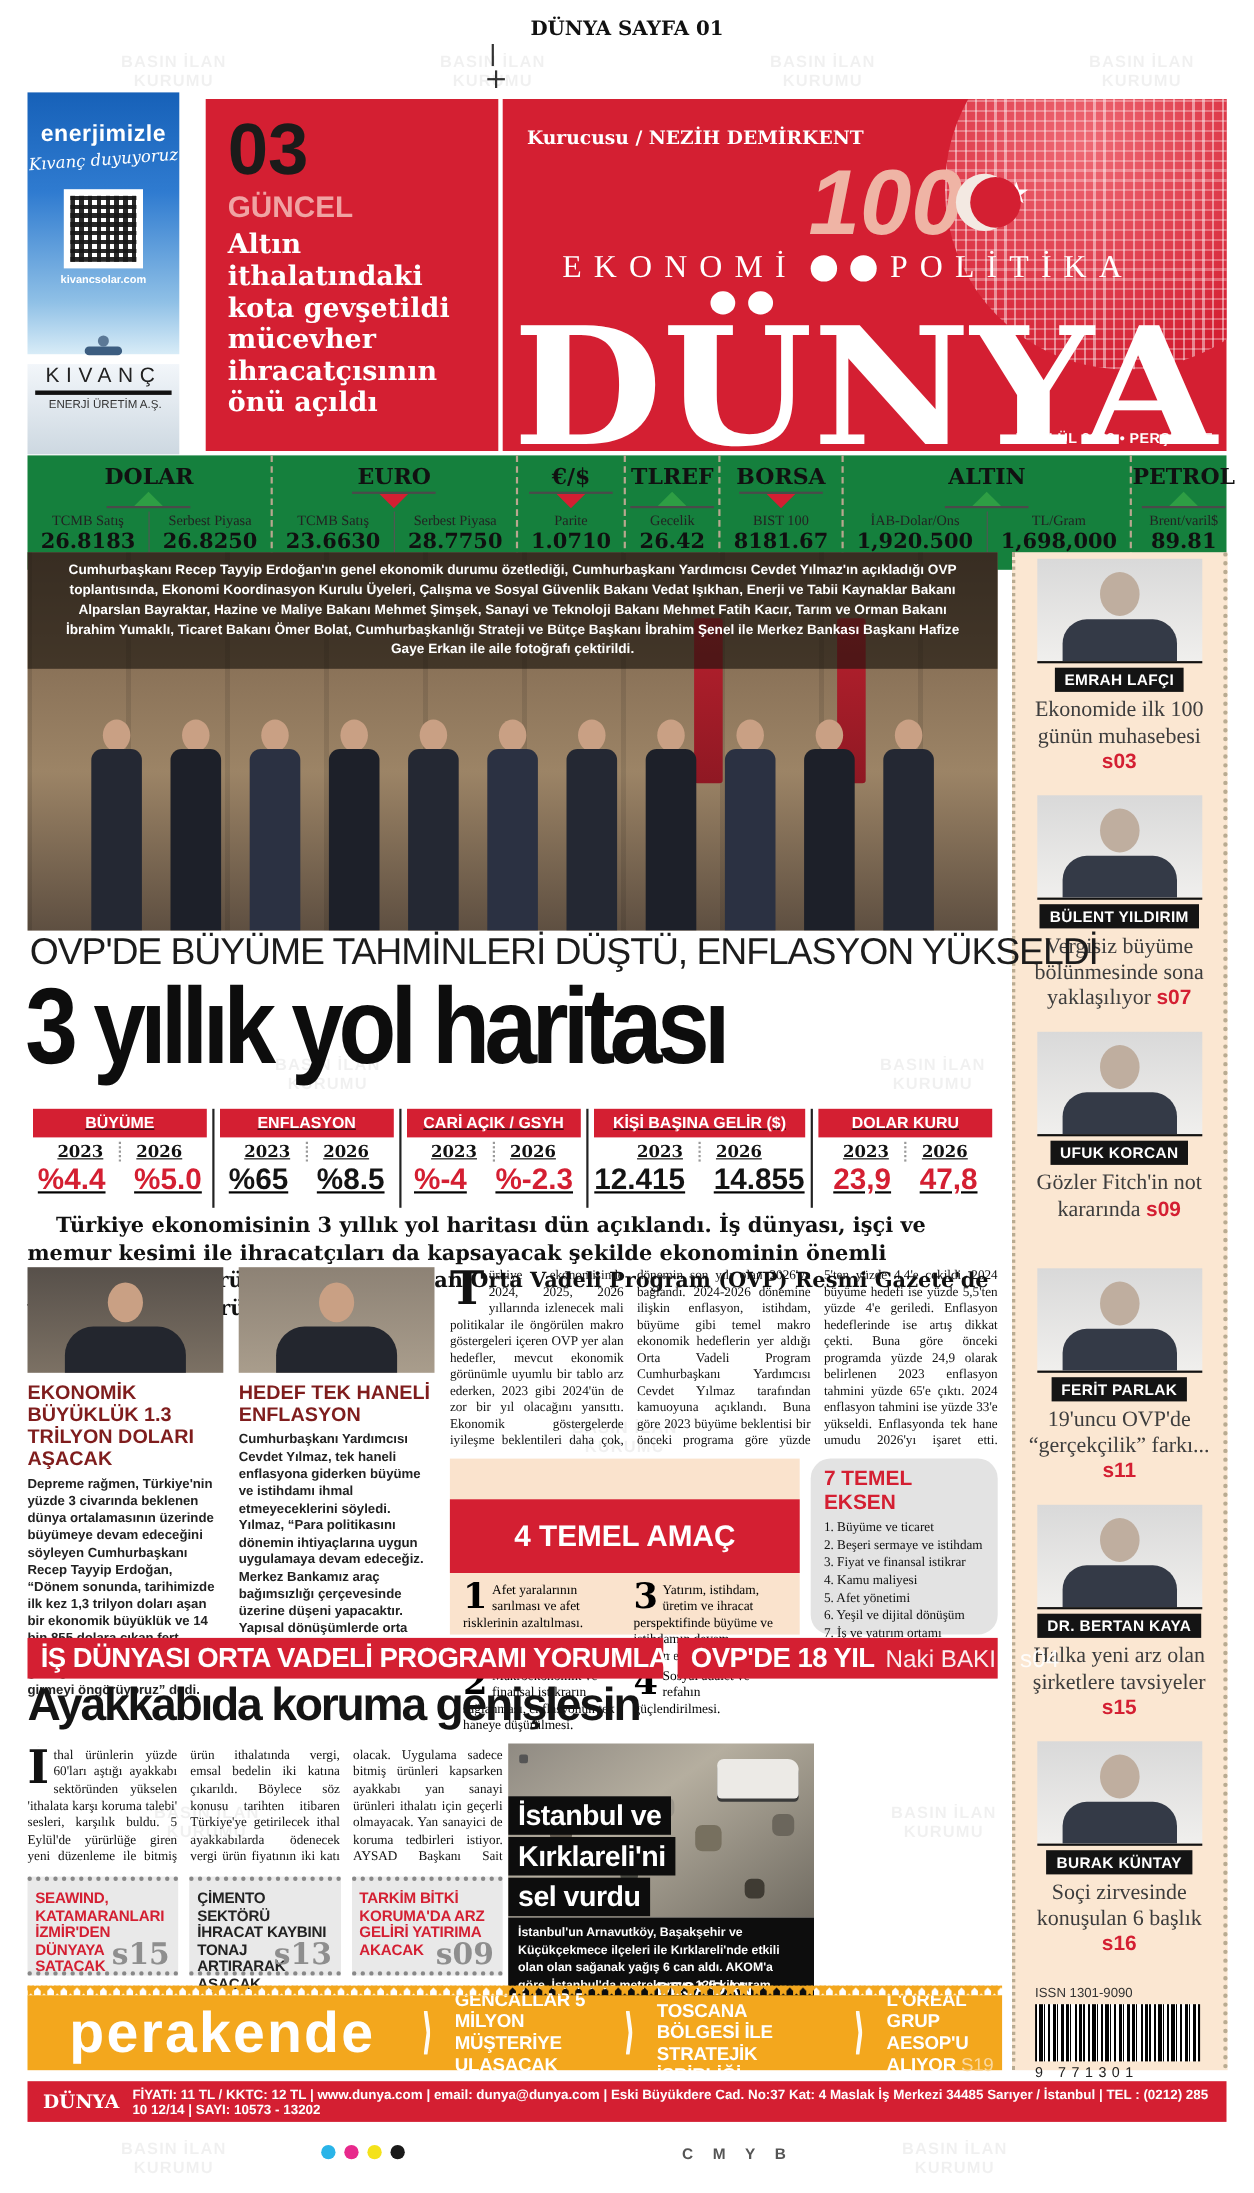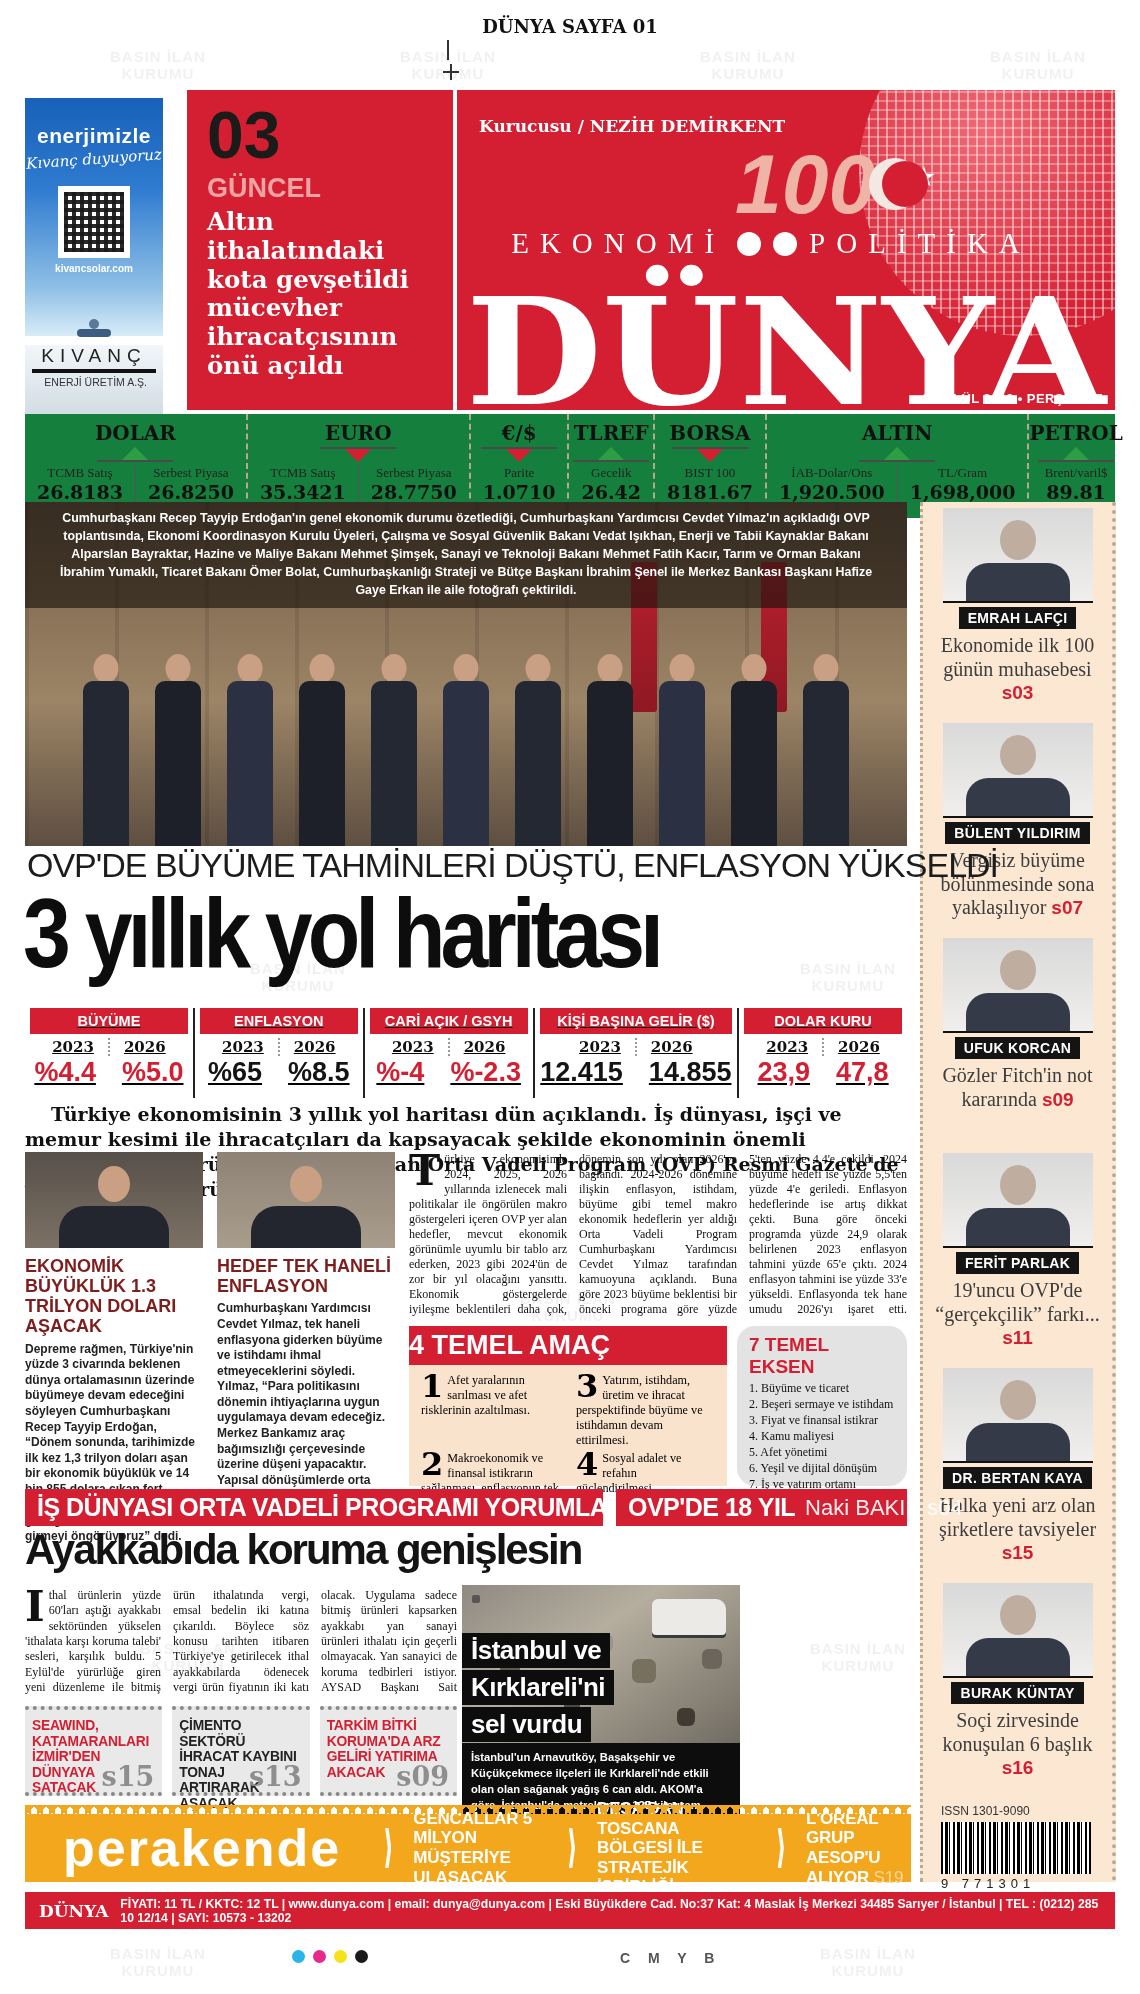"enerjimizle" .kivanc { top: 98px -> 84px }
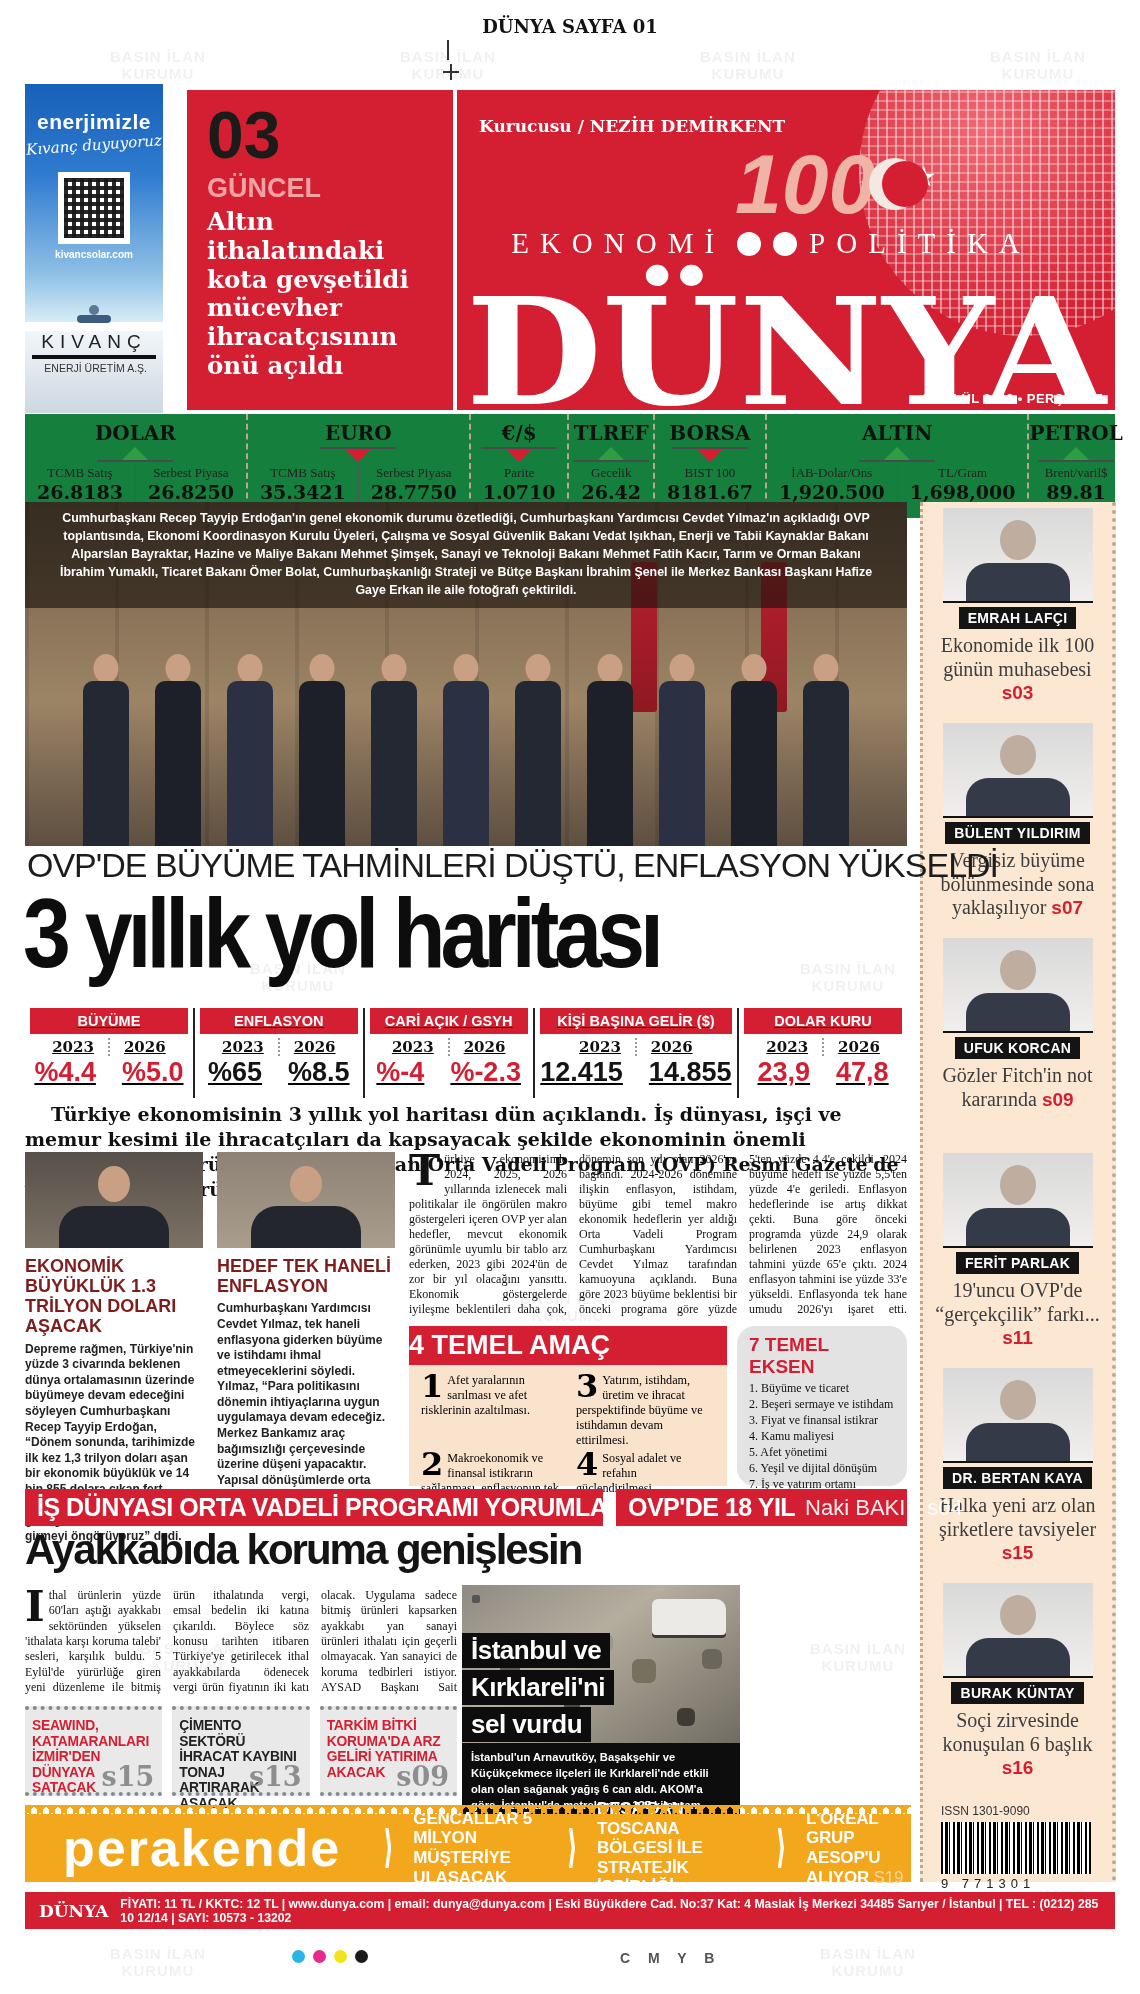"35.3421" div.t-val { text: 35.3421 -> 23.6630 }
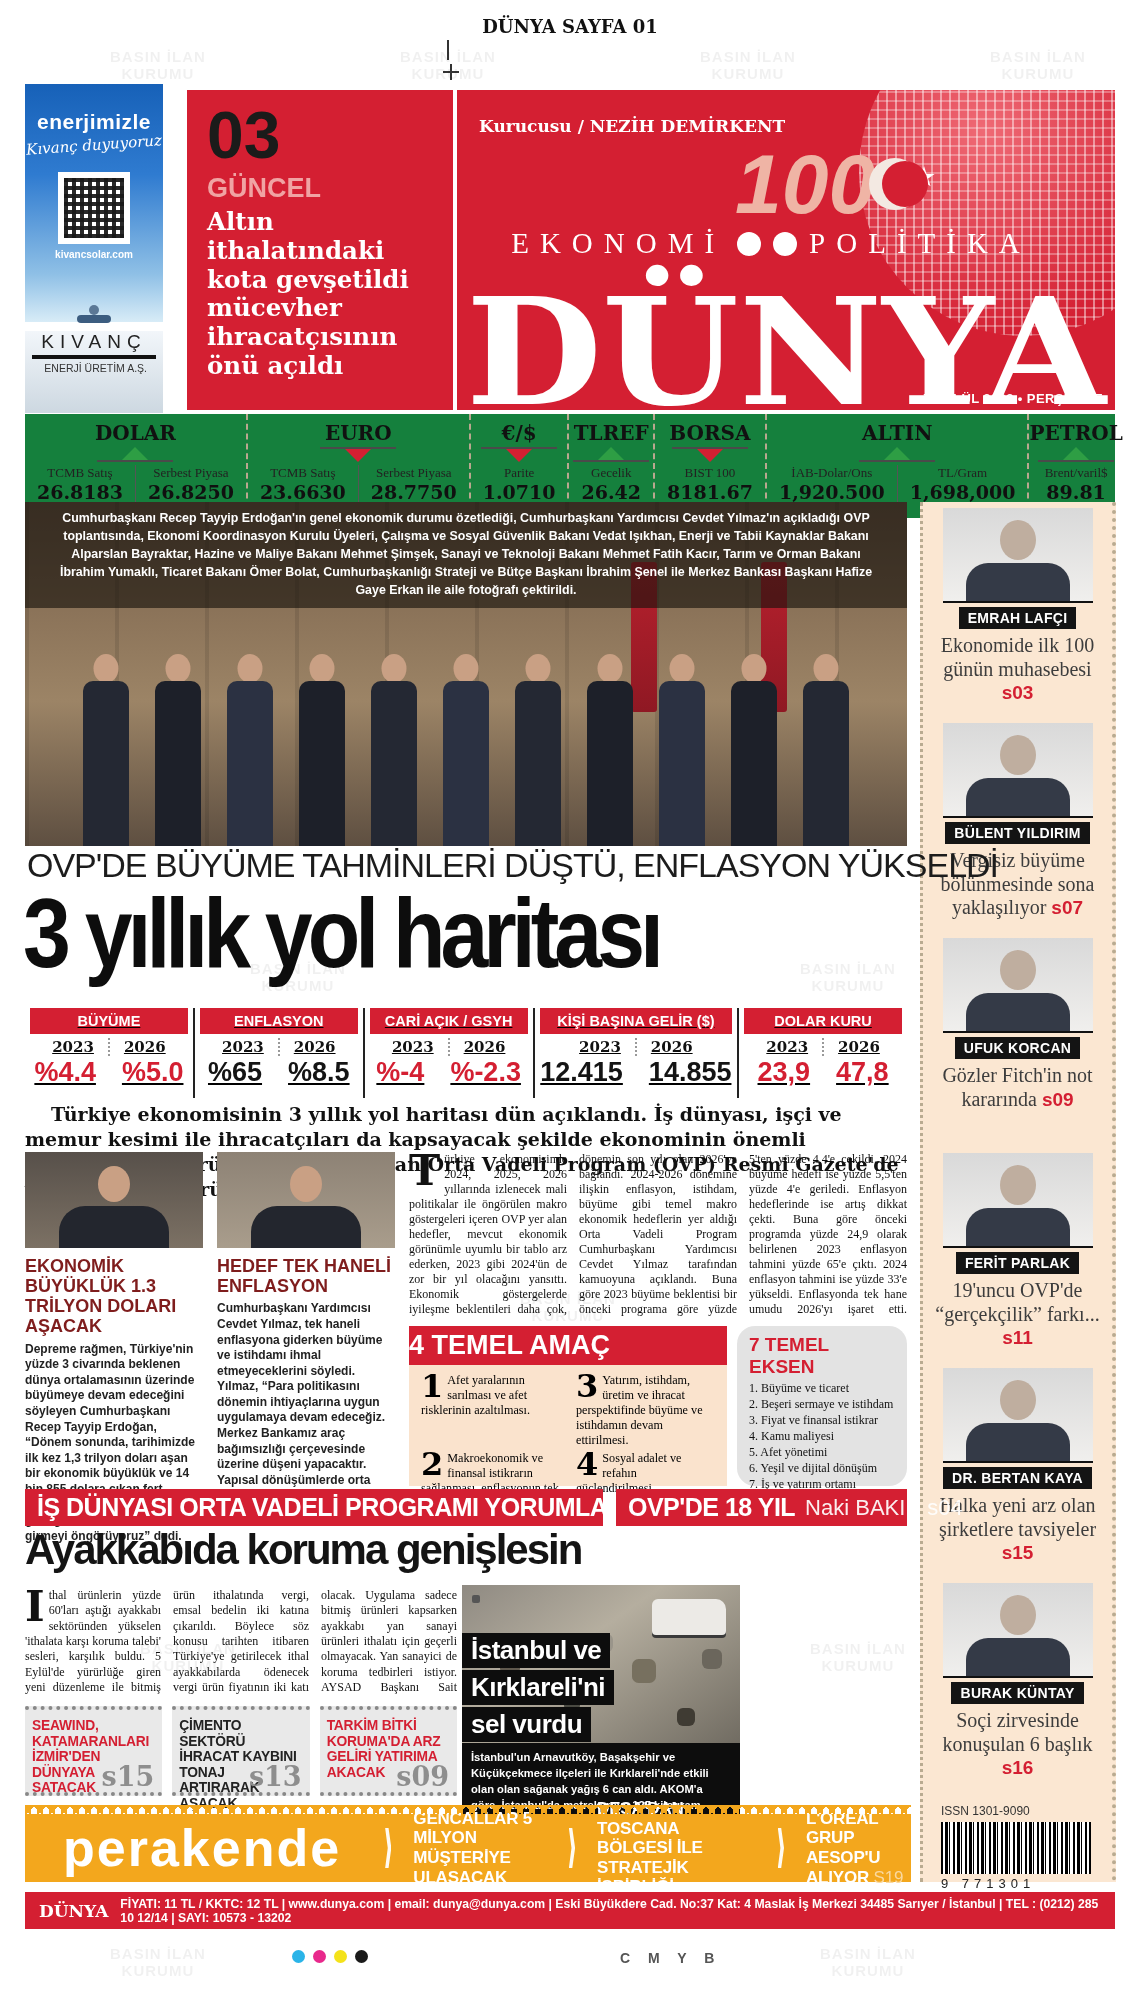"4 TEMEL AMAÇ" .goals-head { margin-top: none -> 37px; padding: 4px 0 -> 18px 0; text-align: left -> center }
